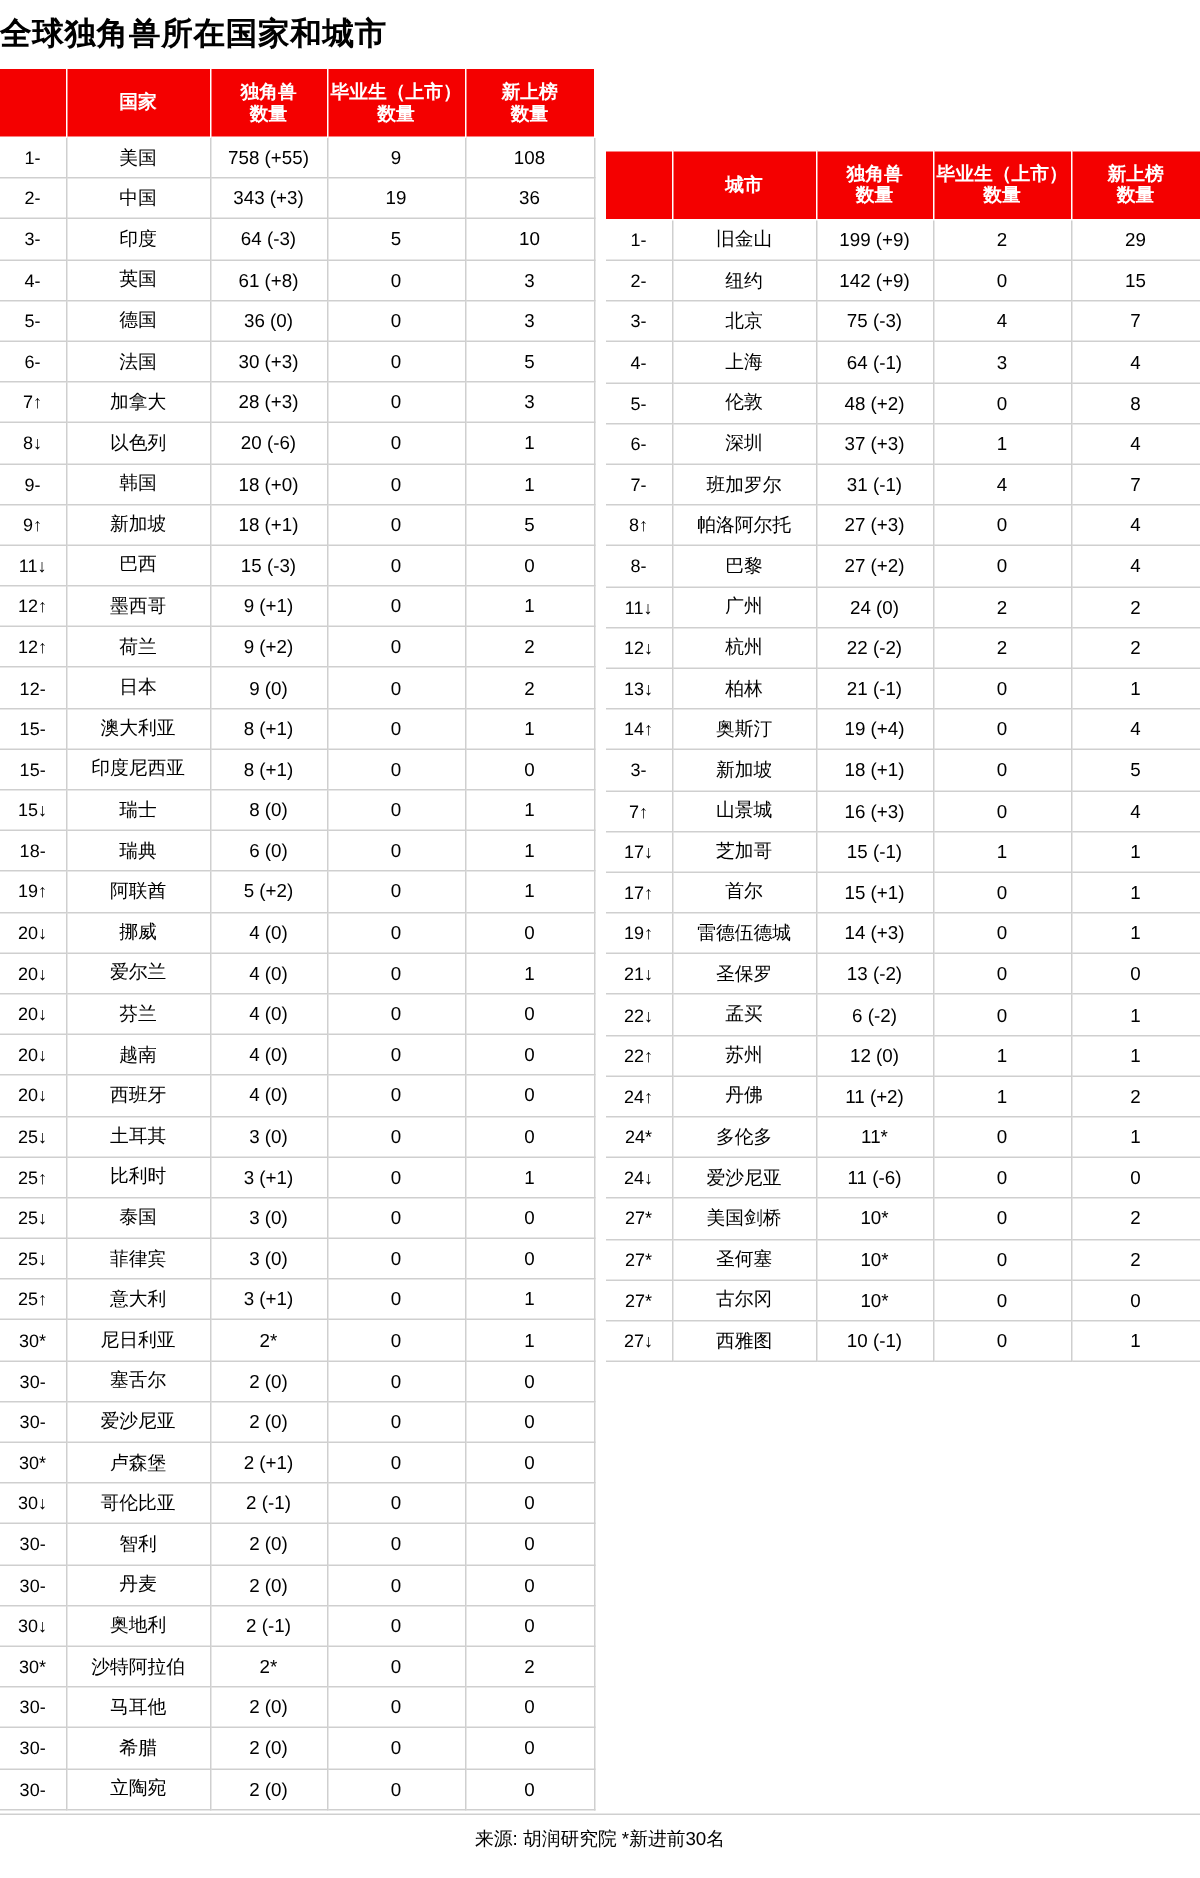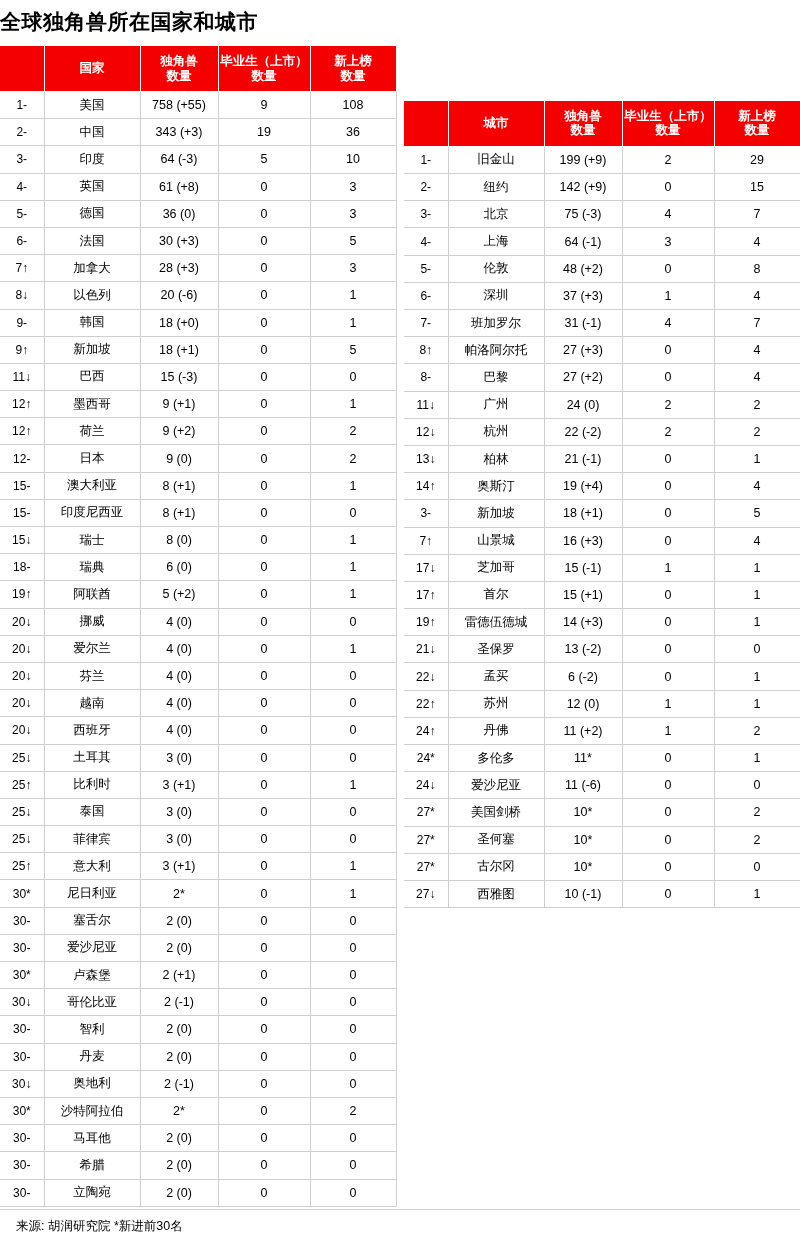"来源: 胡润研究院 *新进前30名" .source { padding: 8px 0 7px 16px -> 8px 0 7px 0; text-align: left -> center }
